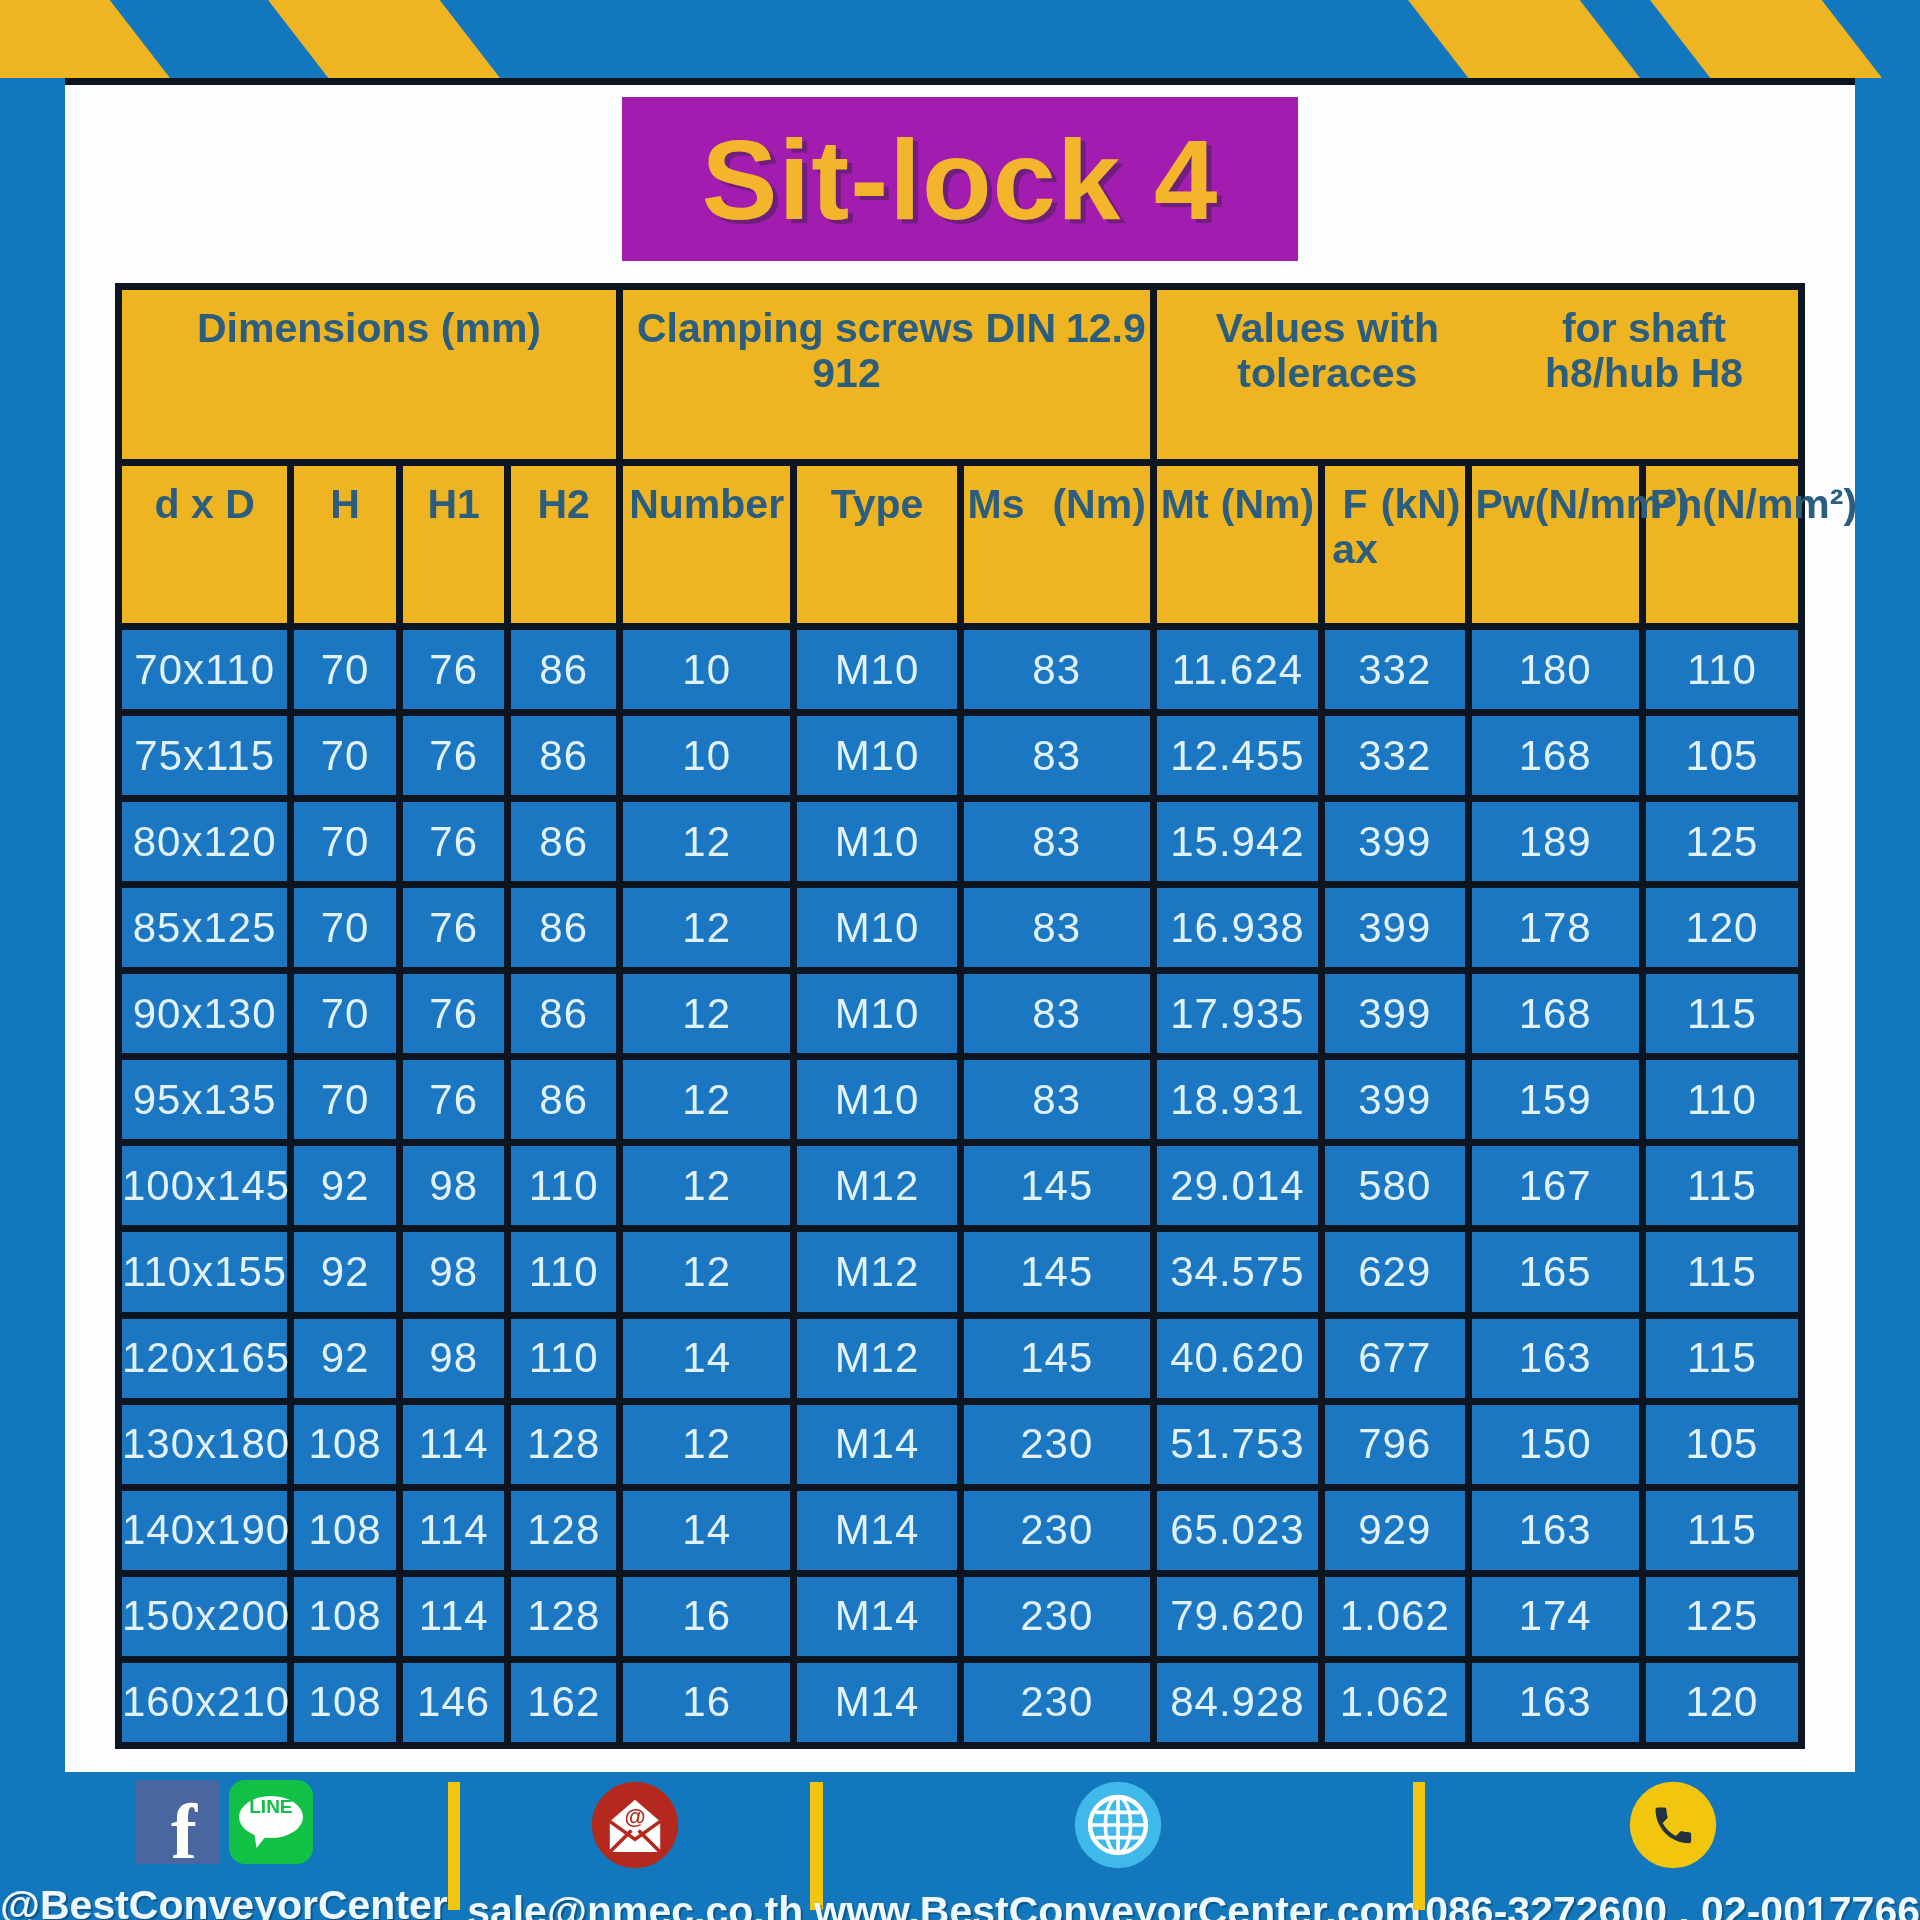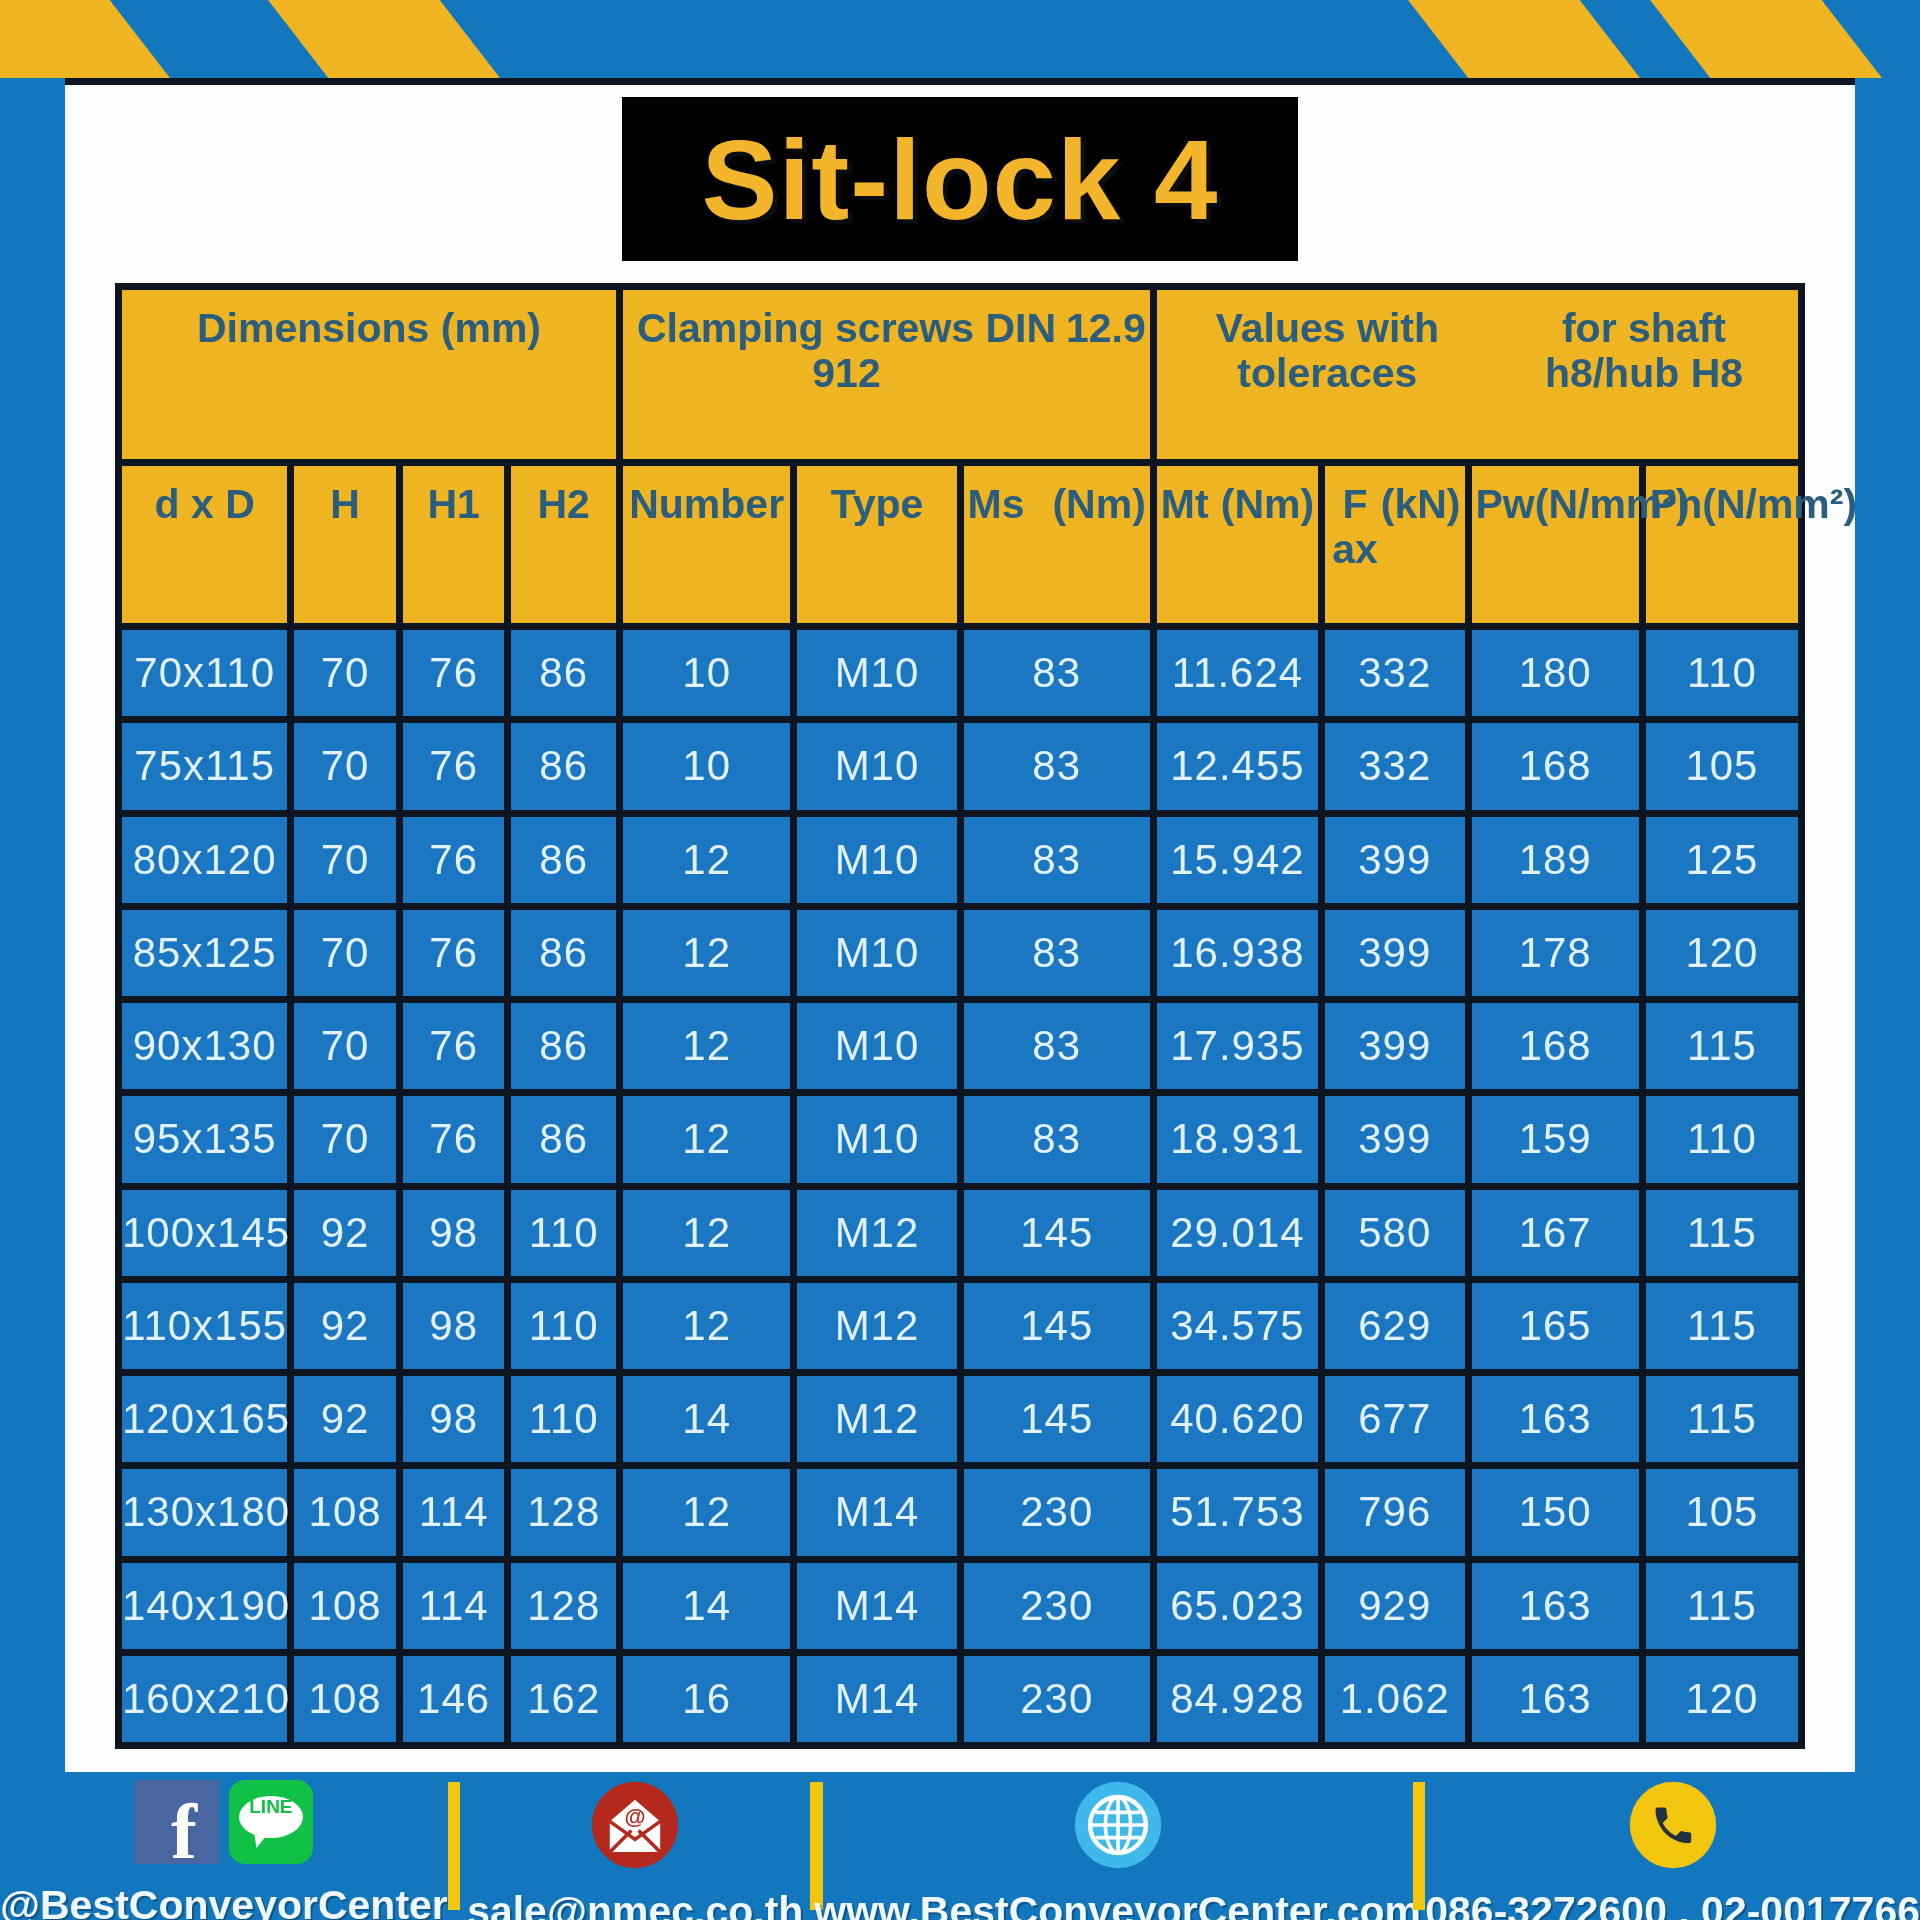"Sit-lock 4" .title-box { background: #000000 -> #a21caf }
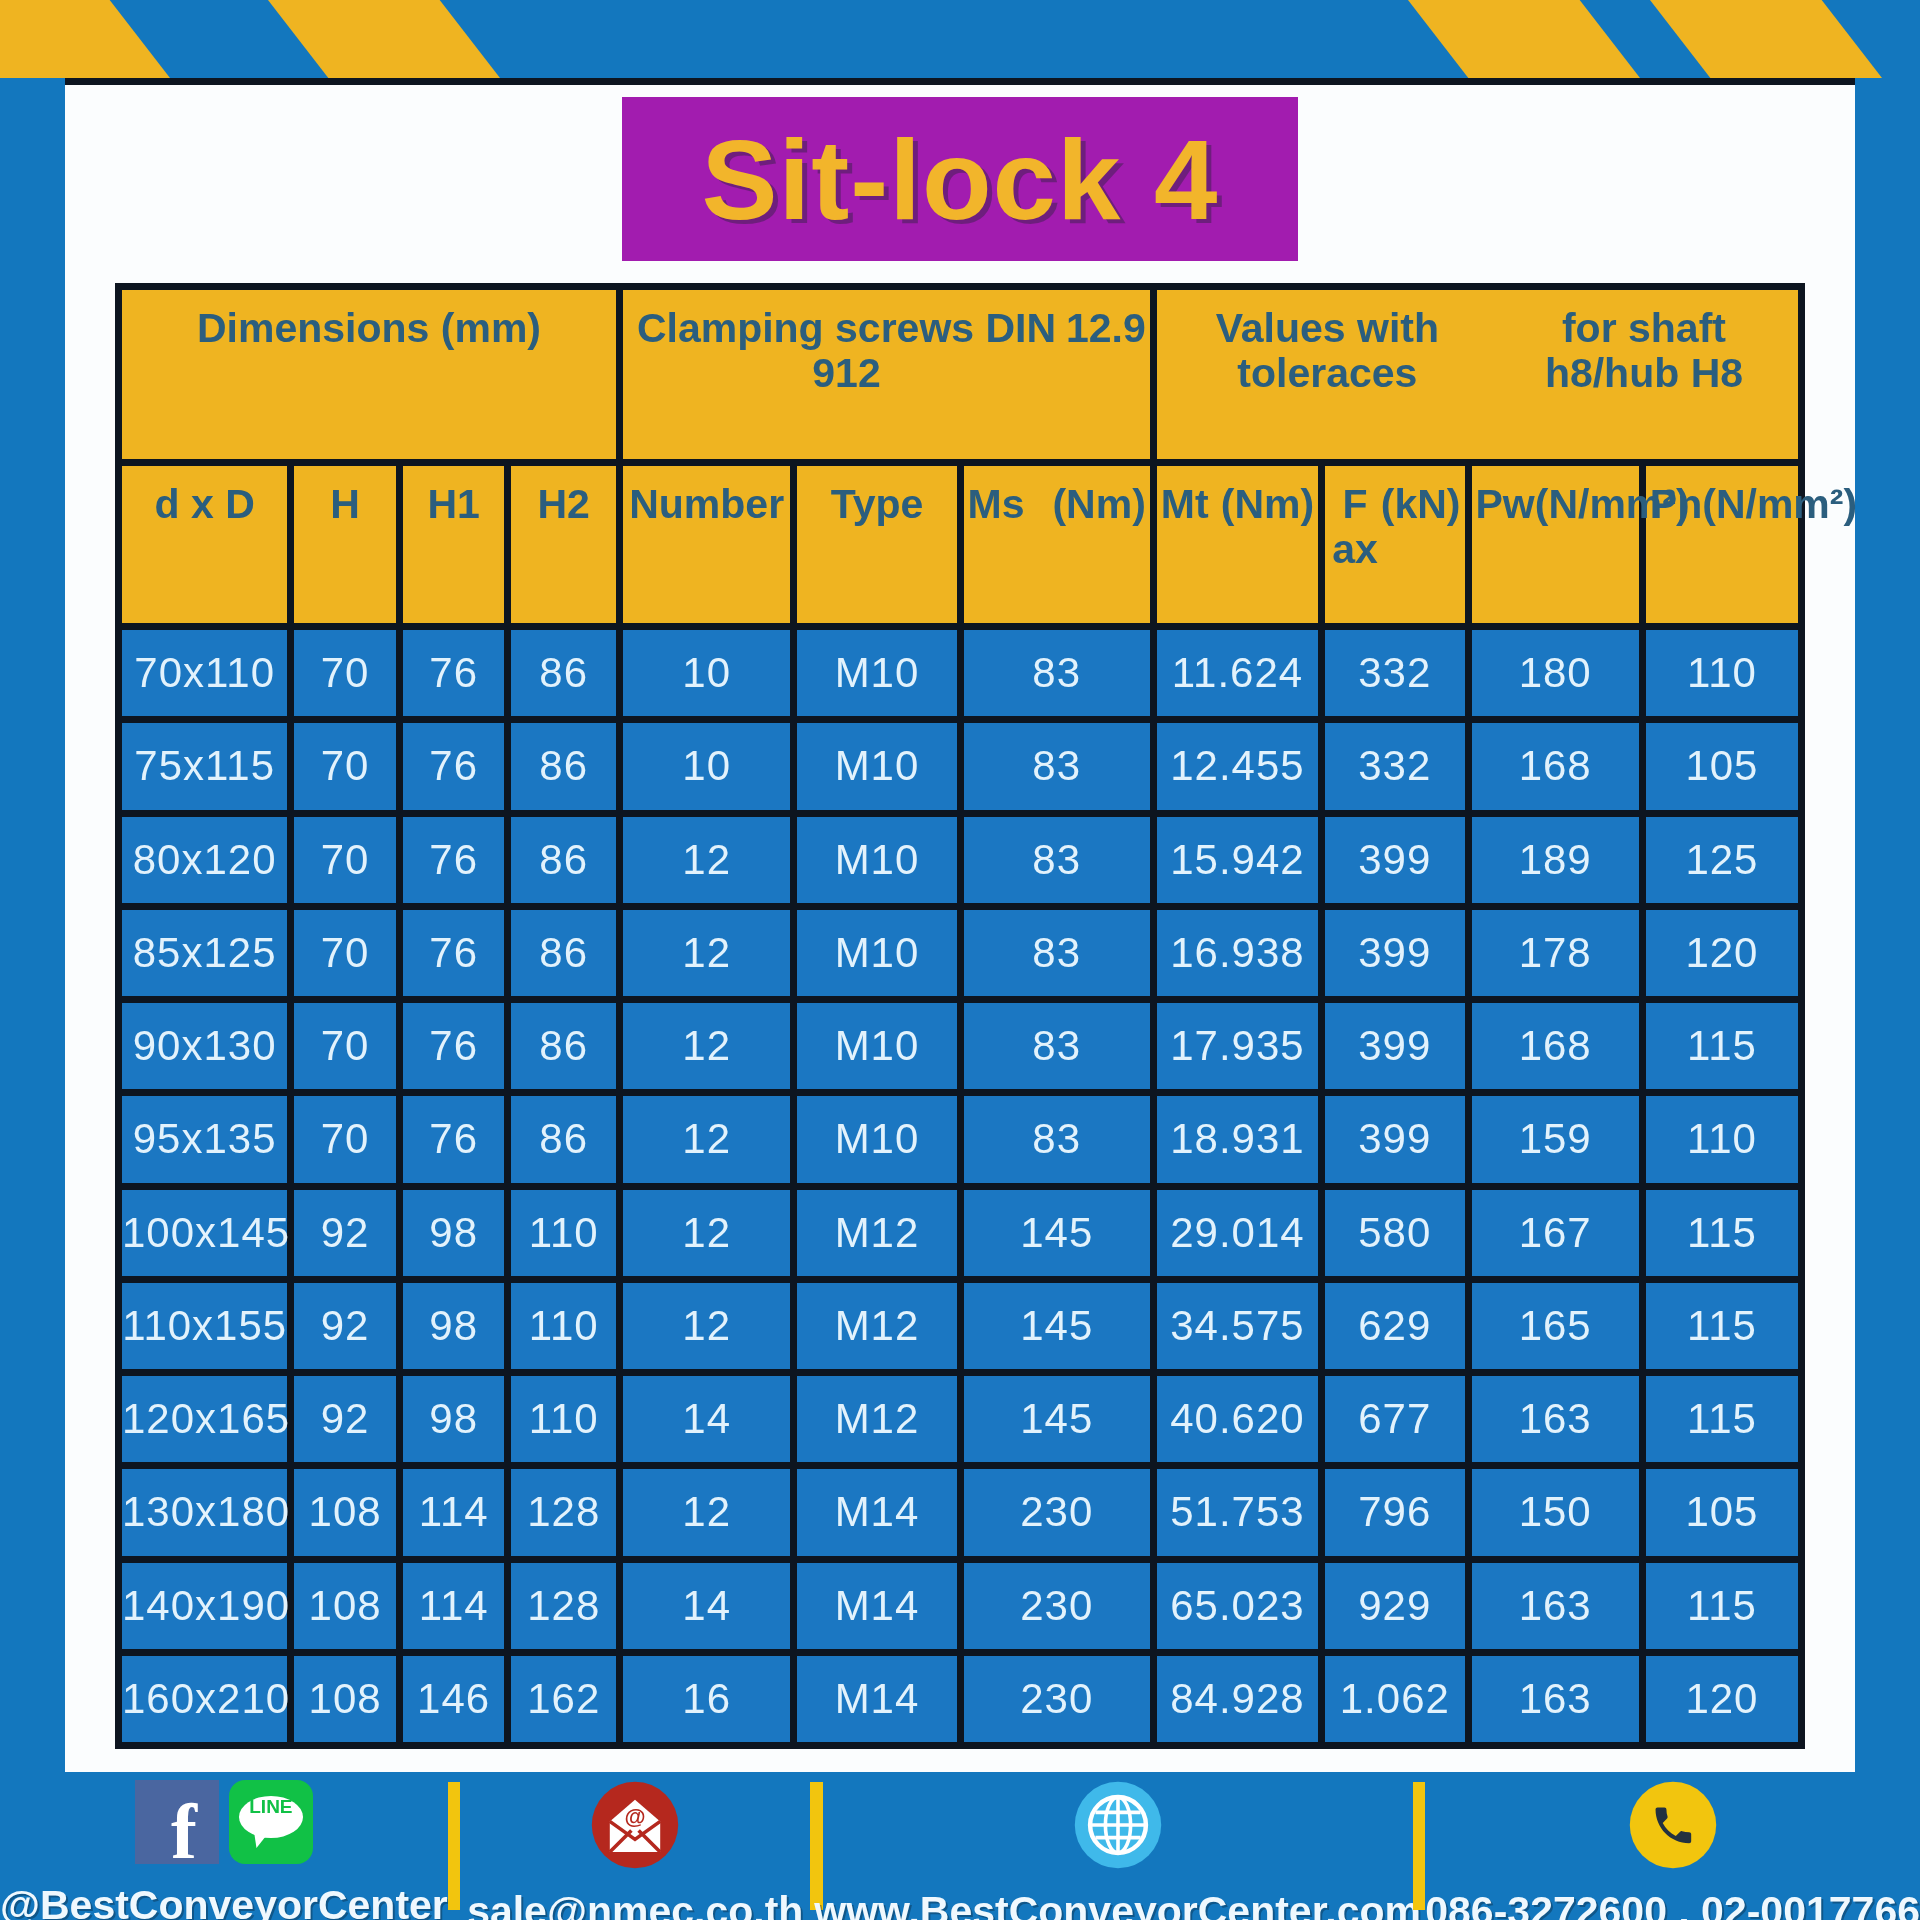"150x200" tr { html: none -> <tr> <td>150x200</td> <td>108</td> <td>114</td> <td>128</td> <td>16</td> <td>M14</td> <td>230</td> <td>79.620</td> <td>1.062</td> <td>174</td> <td>125</td> </tr> }
